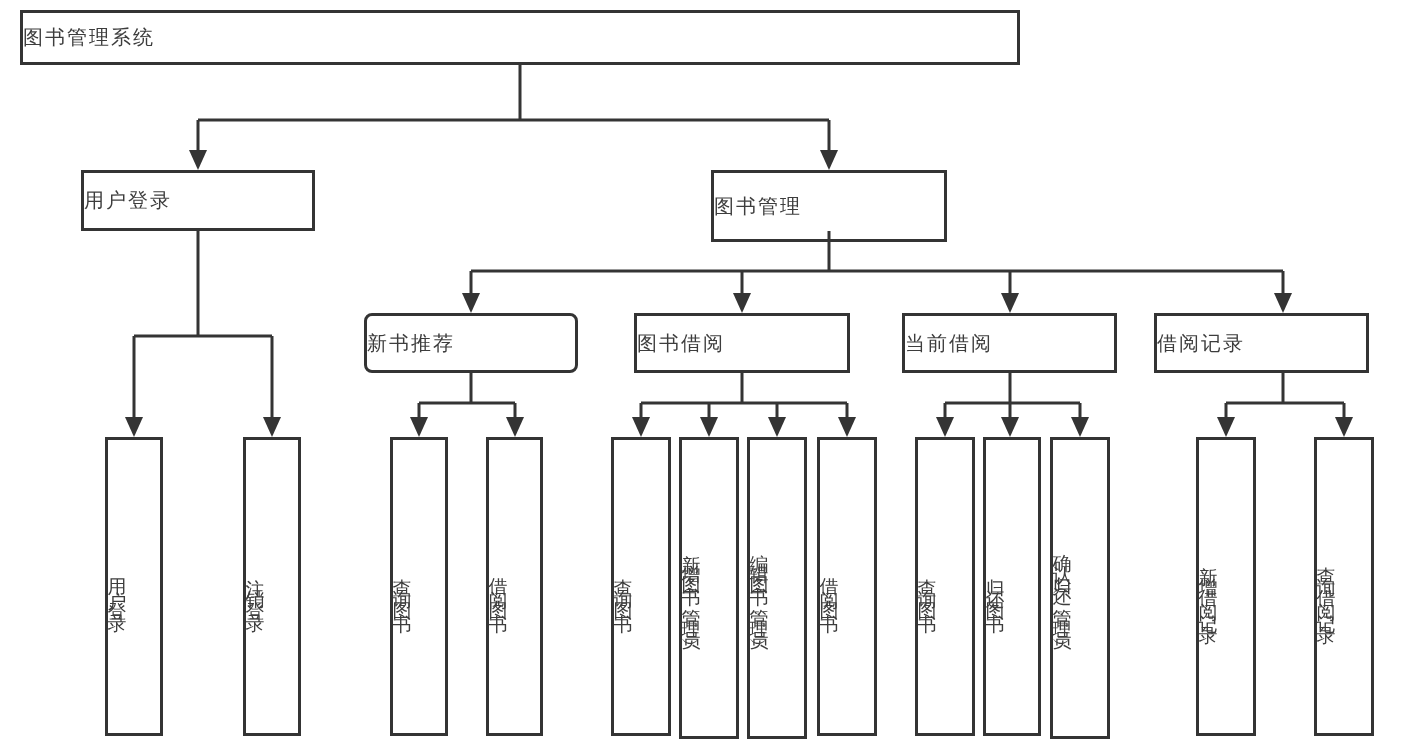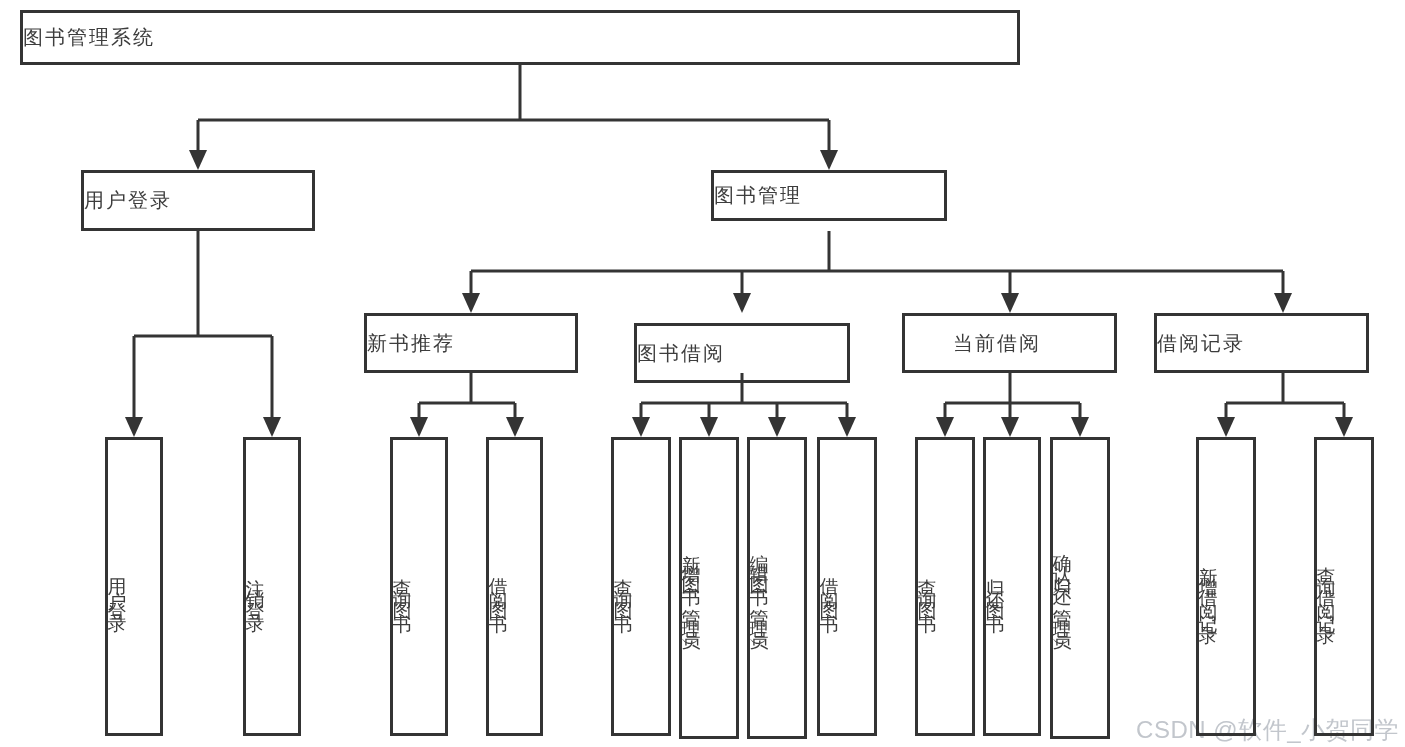"图书管理" div.box { height: 51px -> 72px }
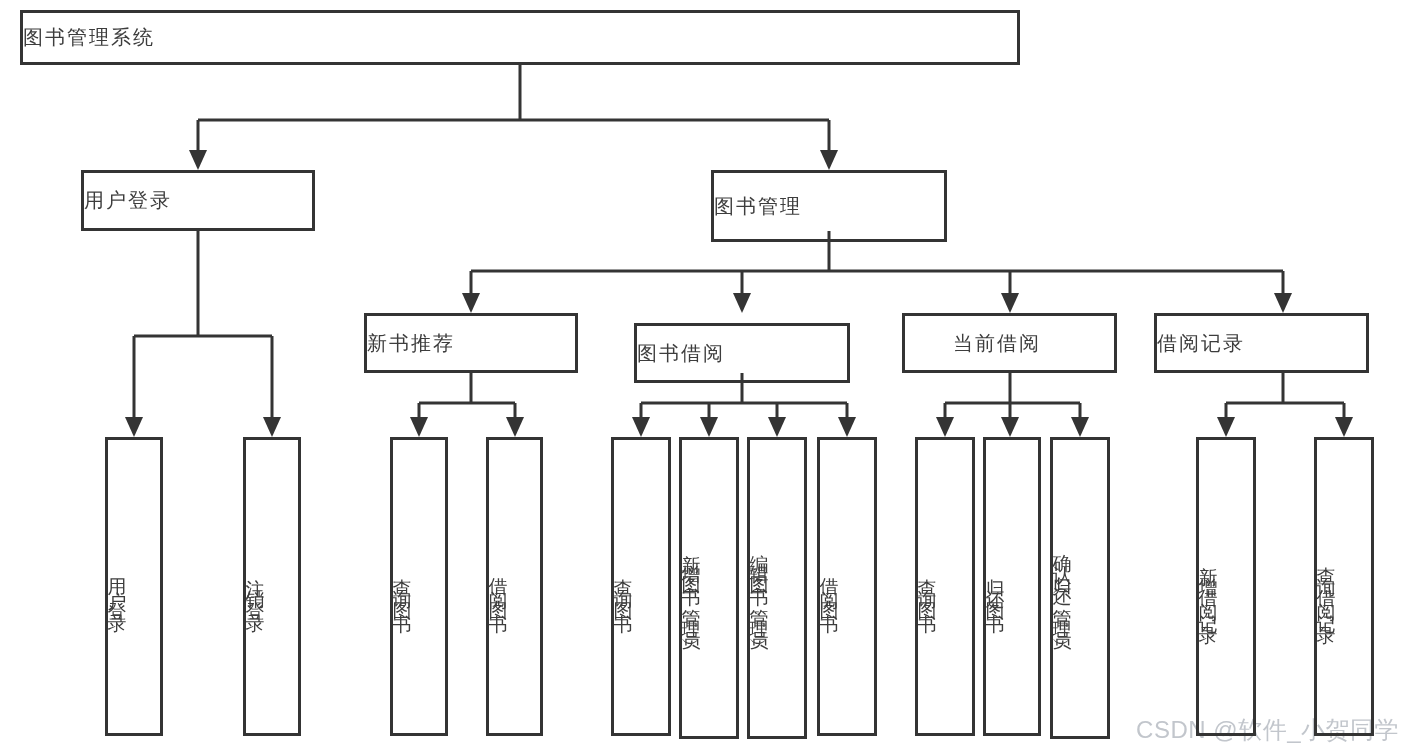"新书推荐" div.box { border-radius: none -> 8px }
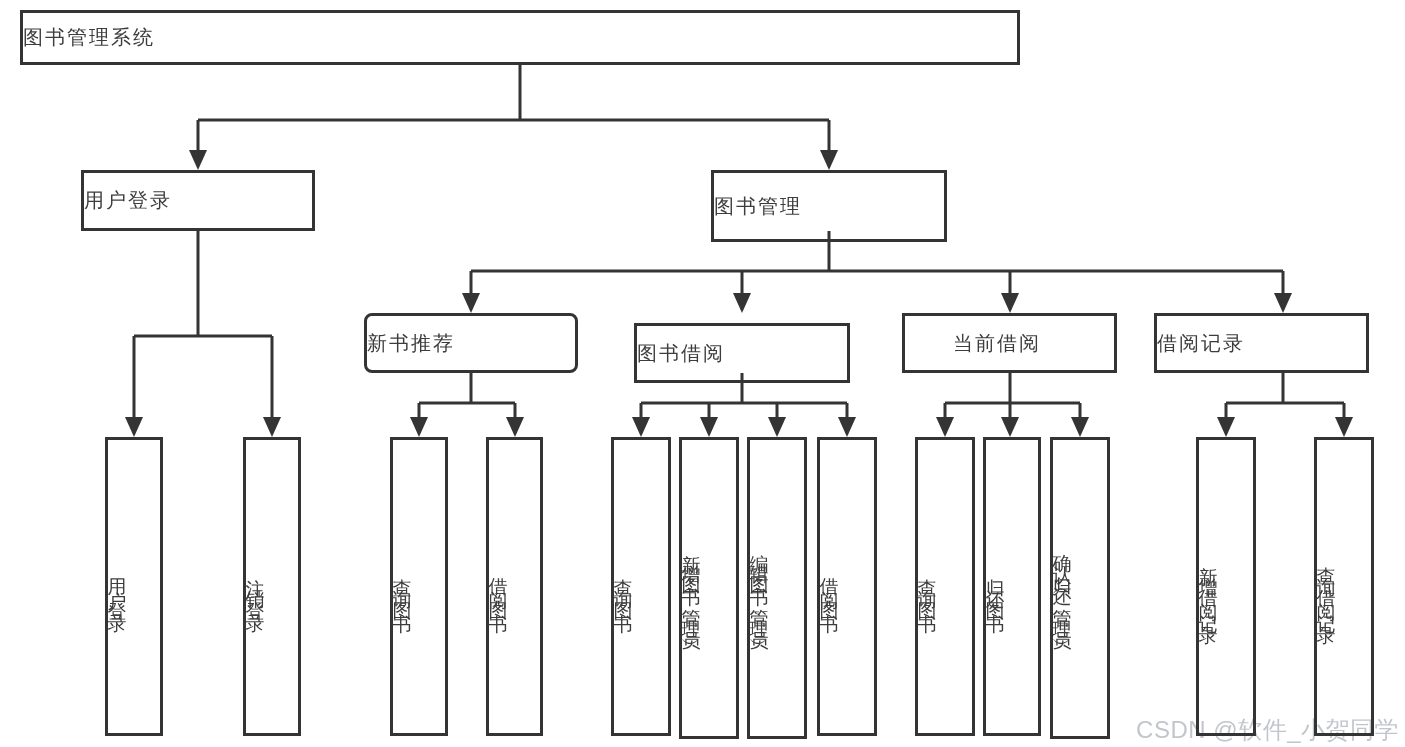"图书借阅" div.box { margin-top: 10px -> none }
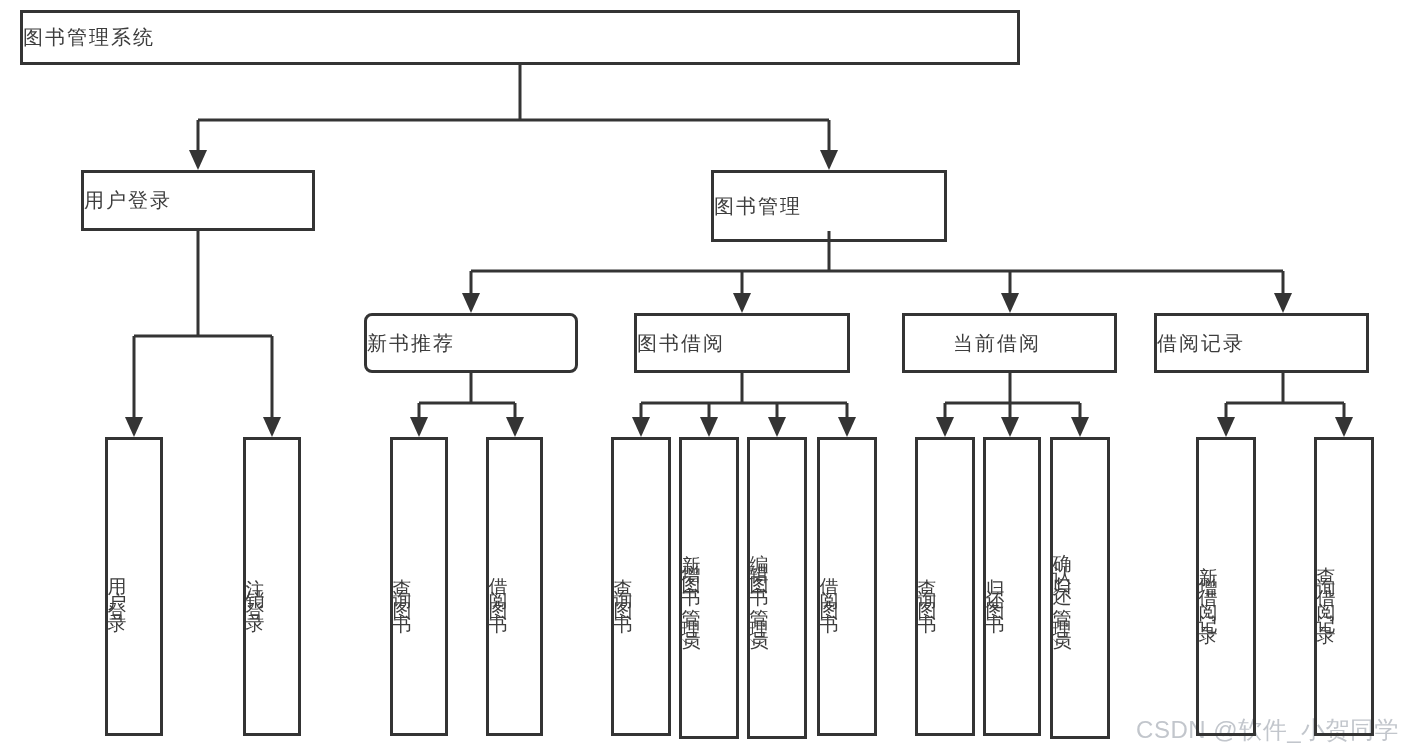"当前借阅" div.box { padding-left: 48px -> none }
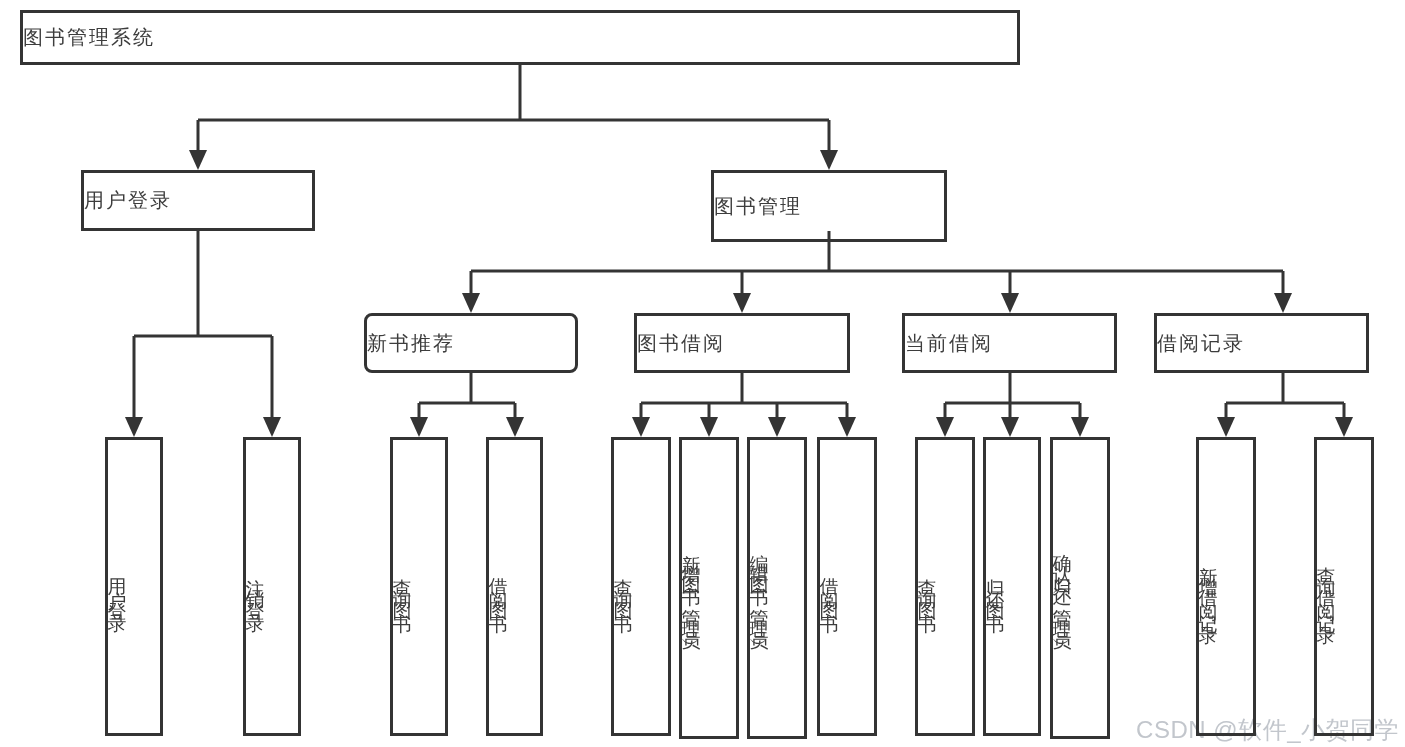"CSDN @软件_小贺同学" div.watermark { html: <div>CSDN @软件_小贺同学</div> -> none }
